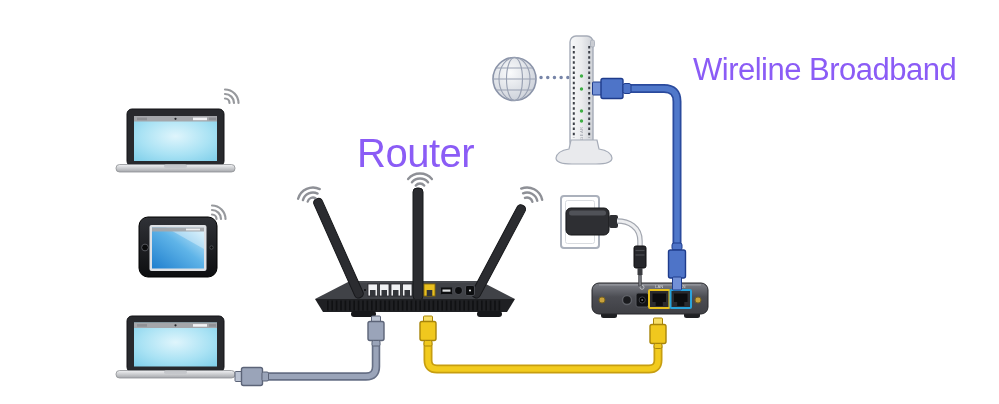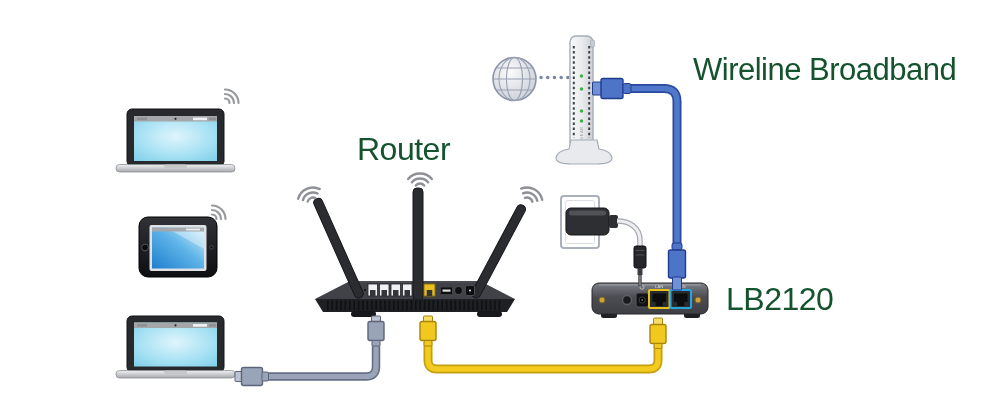"Wireline Broadband" .diagram-label { color: #14532d -> #8b5cf6 }
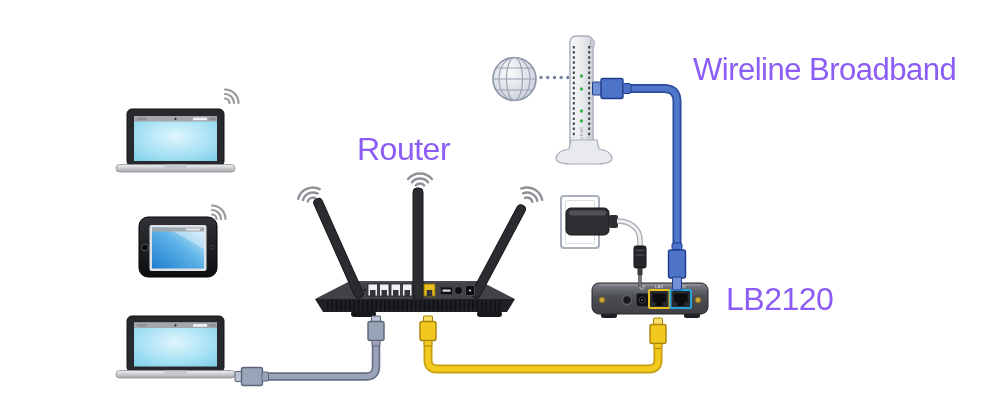"Router" .label-router { font-size: 32px -> 40px }
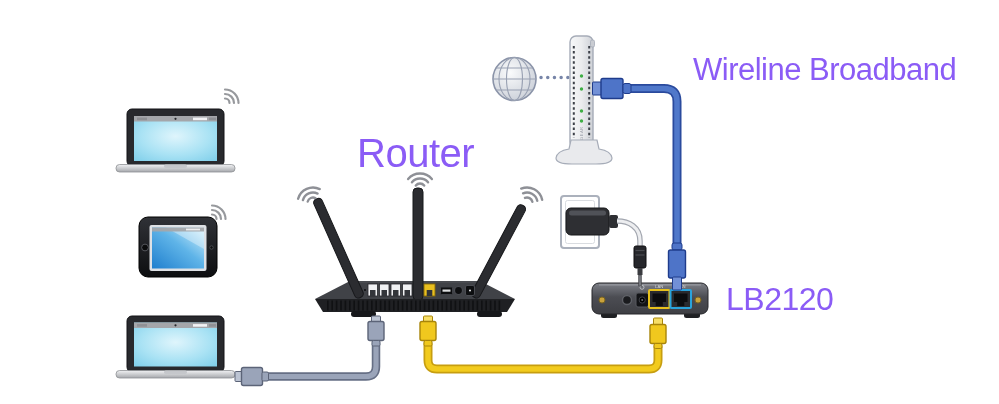"LB2120" div.diagram-label { html: <div>LB2120</div> -> none }
